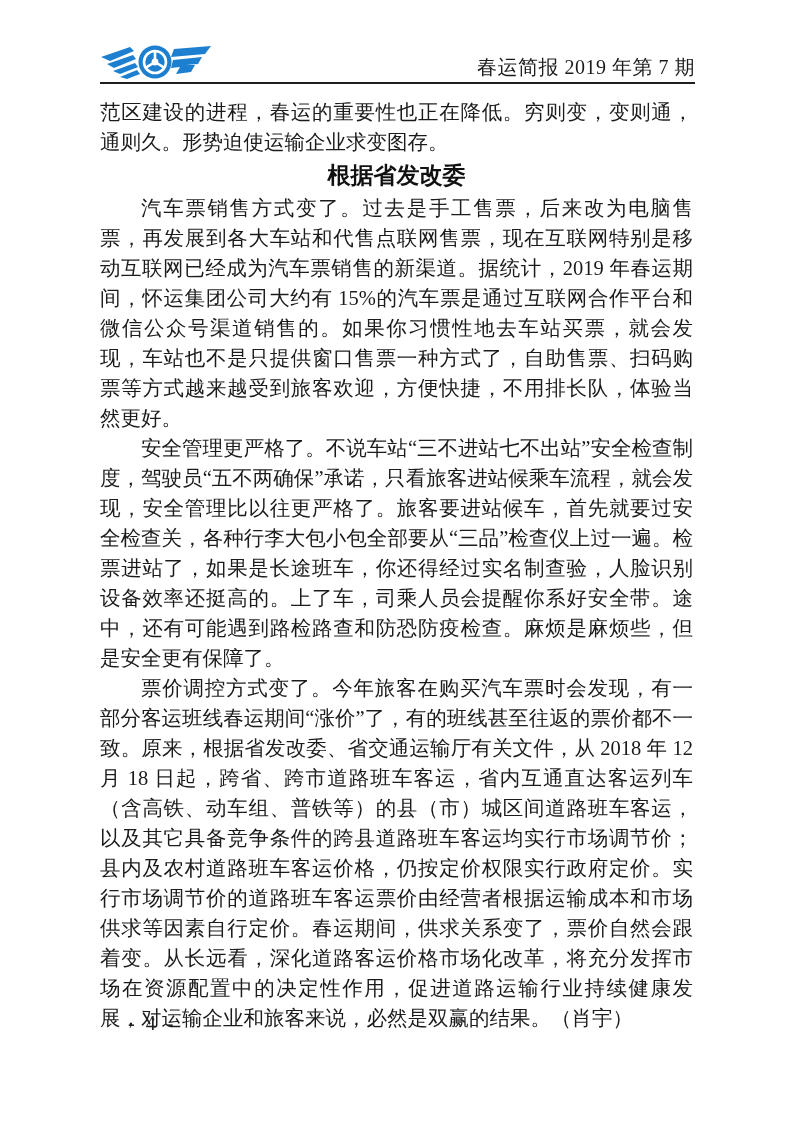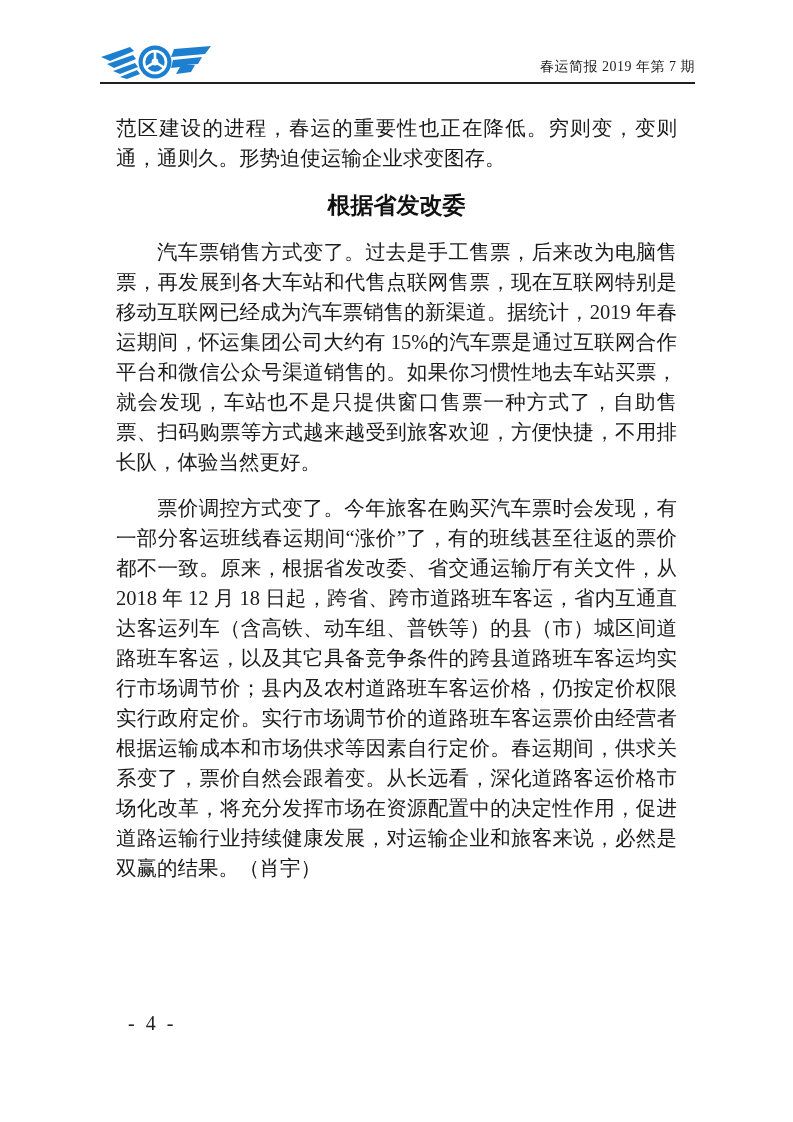"春运简报 2019 年第 7 期" .journal-title { font-size: 14px -> 20px }
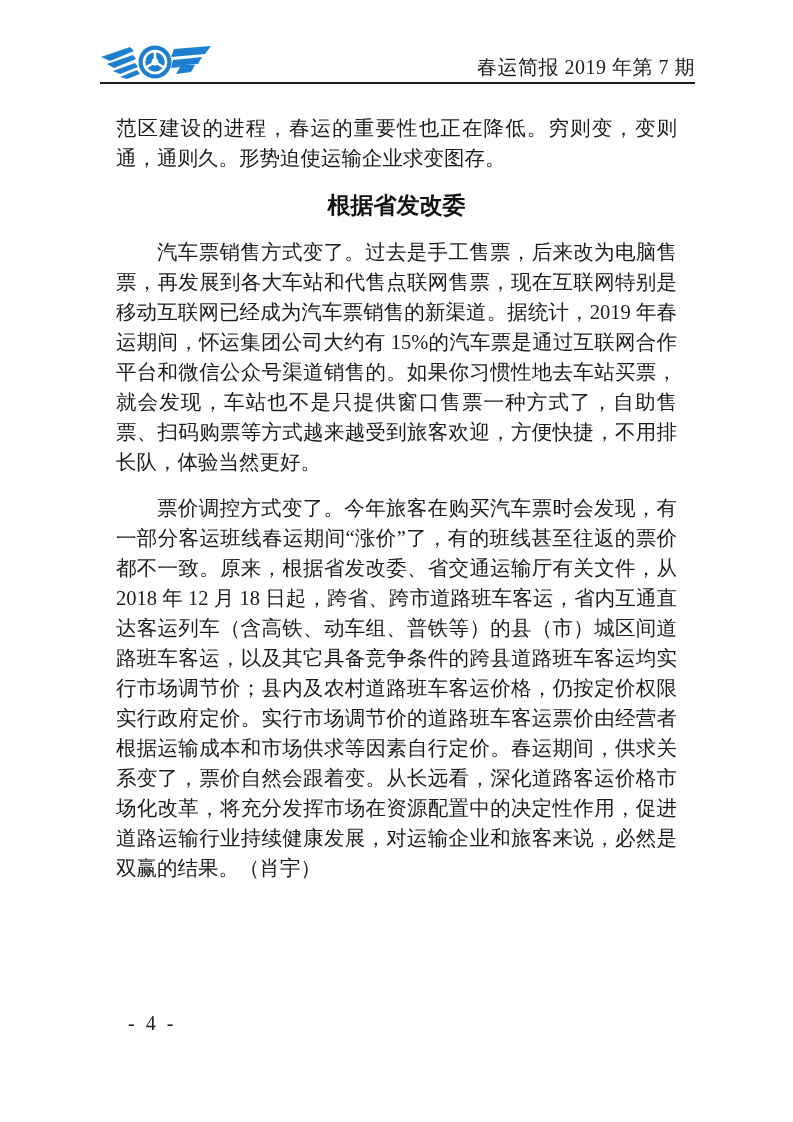"范区建设的进程，春运的重要性也正在降低。穷则变，变则通，通则久。形势迫使运输企业" .content p { margin: 16px -> 0 }
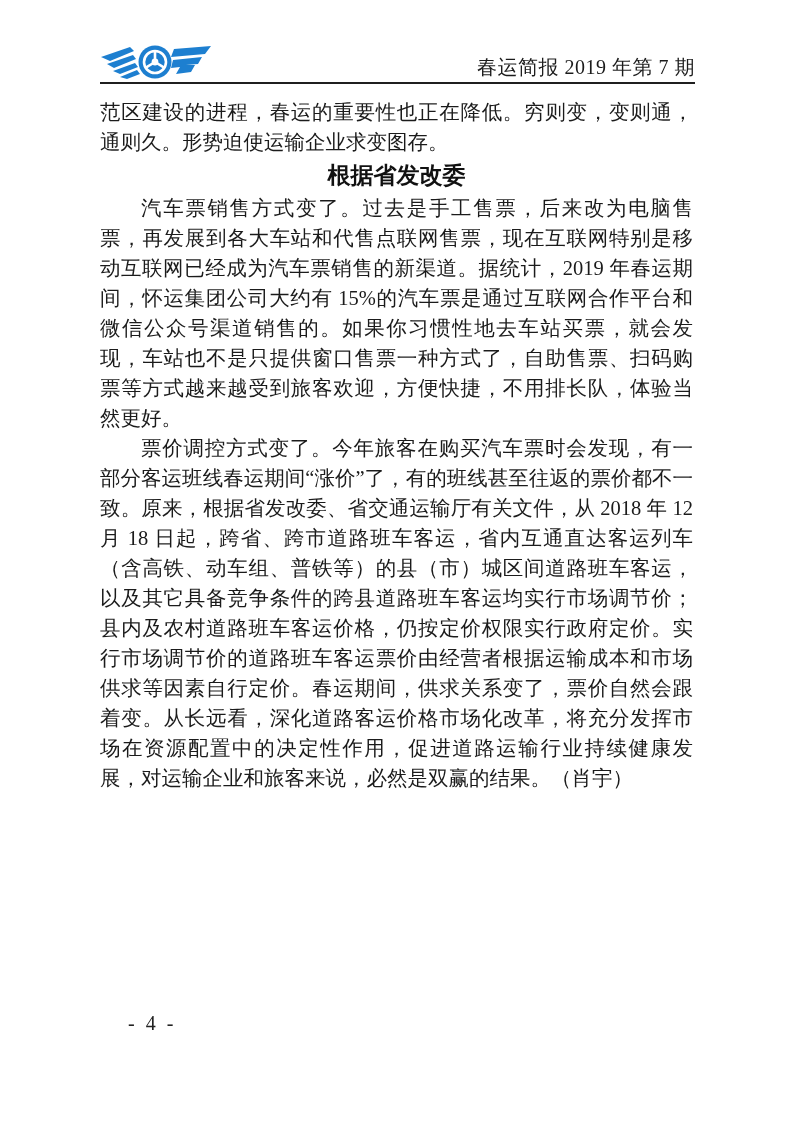"安全管理更严格了。不说车站“三不进站七不出站”安全检查制度，驾驶员“五不两确保”" p { html: none -> <p>安全管理更严格了。不说车站“三不进站七不出站”安全检查制度，驾驶员“五不两确保”承诺，只看旅客进站候乘车流程，就会发现，安全管理比以往更严格了。旅客要进站候车，首先就要过安全检查关，各种行李大包小包全部要从“三品”检查仪上过一遍。检票进站了，如果是长途班车，你还得经过实名制查验，人脸识别设备效率还挺高的。上了车，司乘人员会提醒你系好安全带。途中，还有可能遇到路检路查和防恐防疫检查。麻烦是麻烦些，但是安全更有保障了。</p> }
